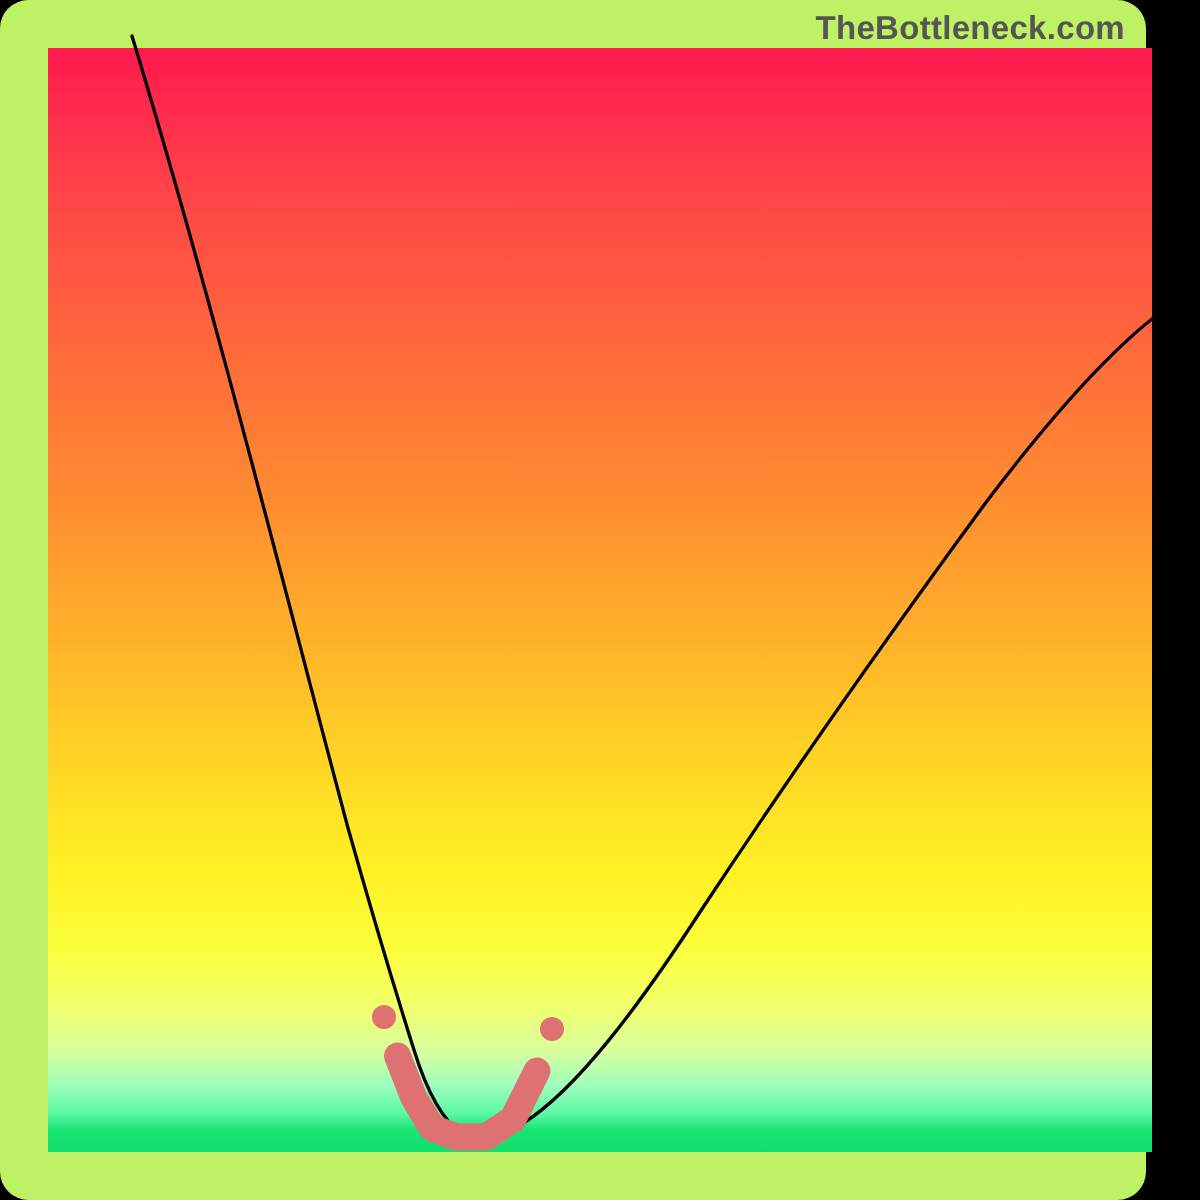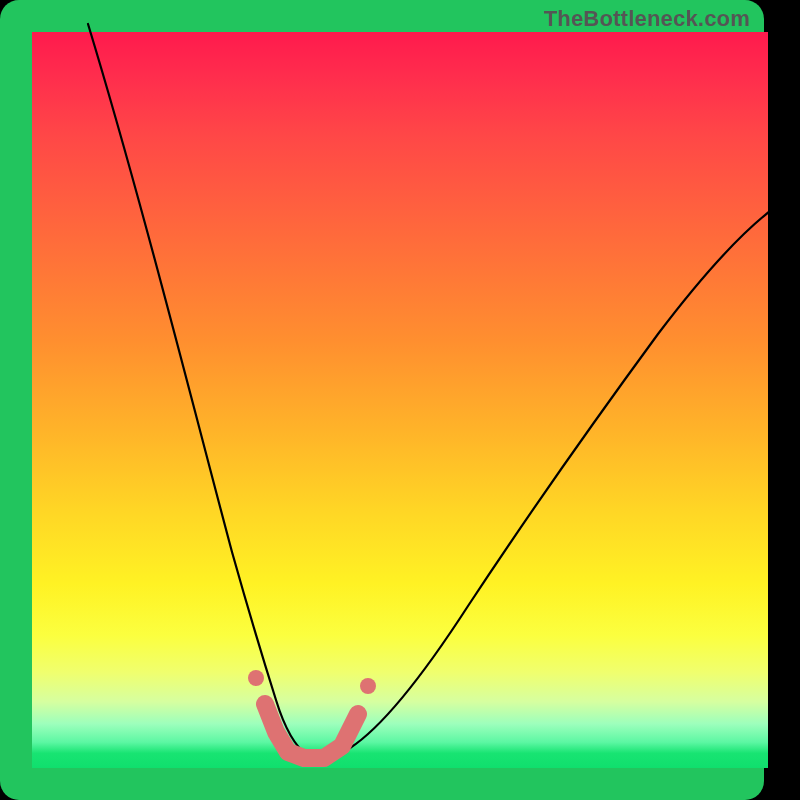"TheBottleneck.com" .frame { background: #22c55e -> #bef264 }
